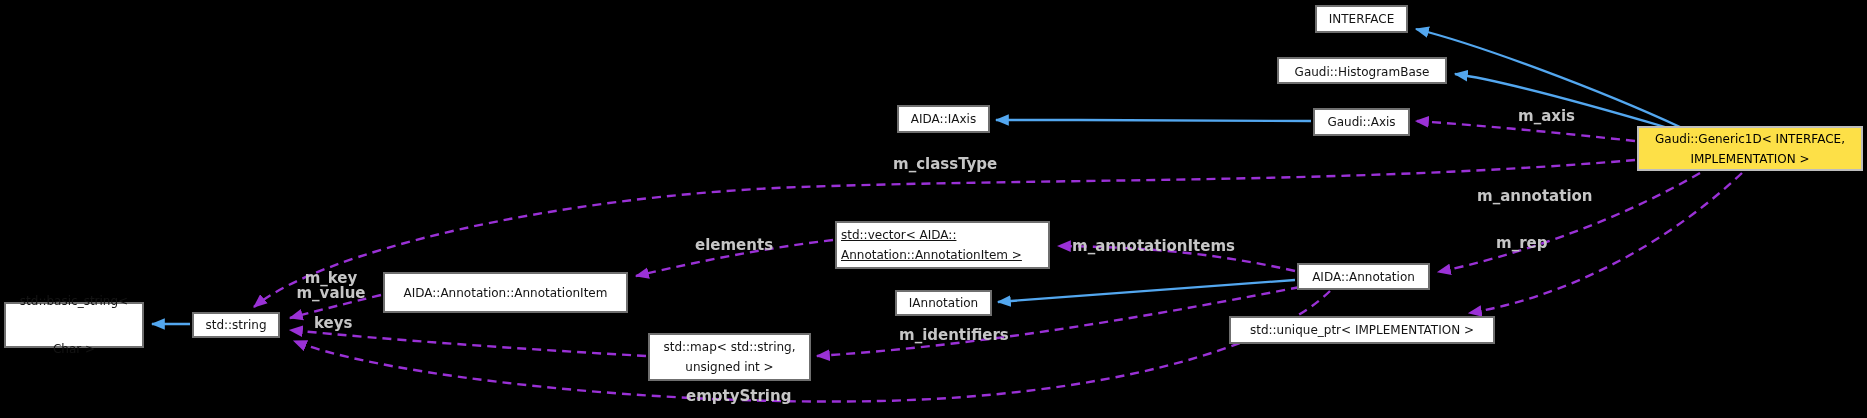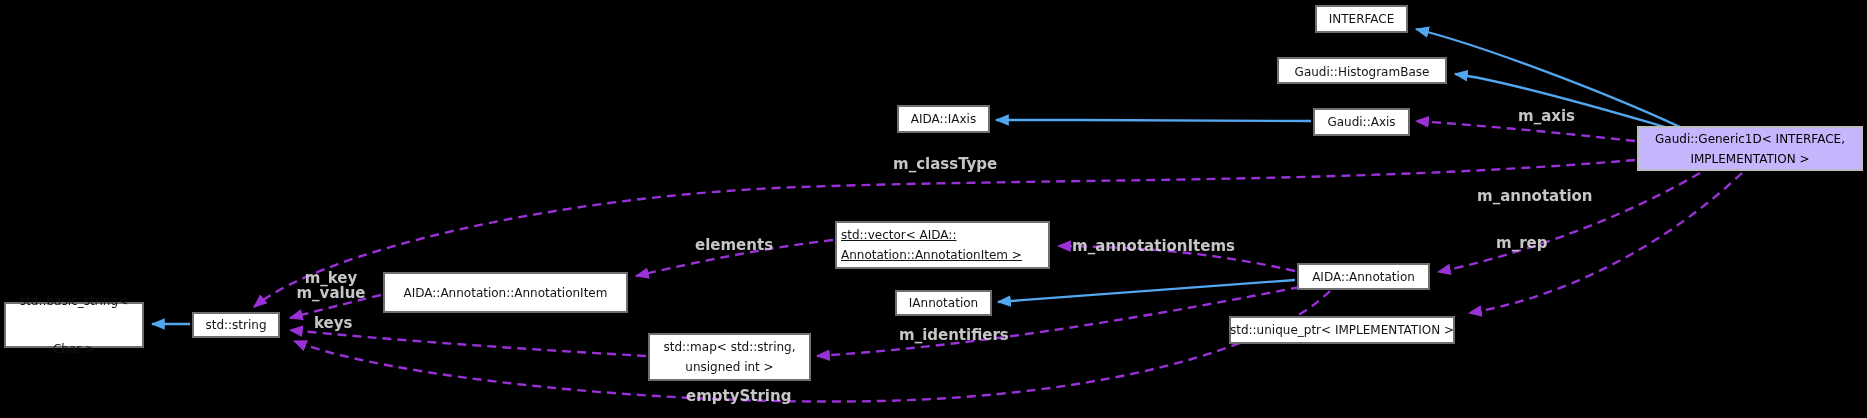"Gaudi::Generic1D< INTERFACE," .node.main { background: #c4b5fd -> #fde047 }
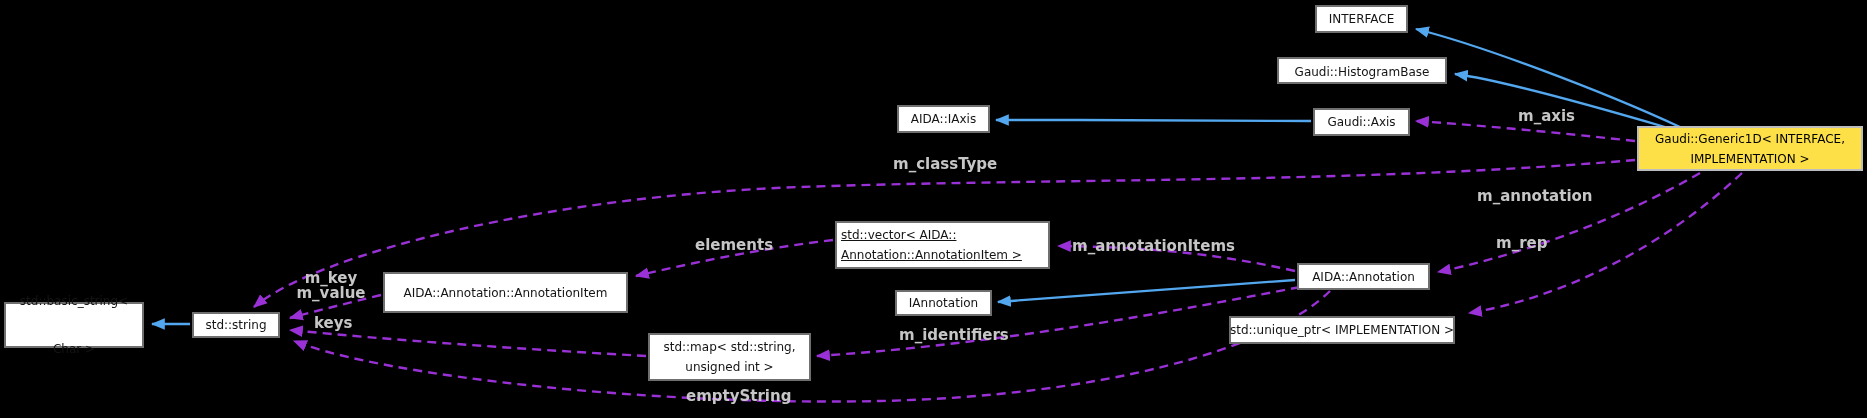"std::unique_ptr< IMPLEMENTATION >" div.node { width: 226px -> 266px }
